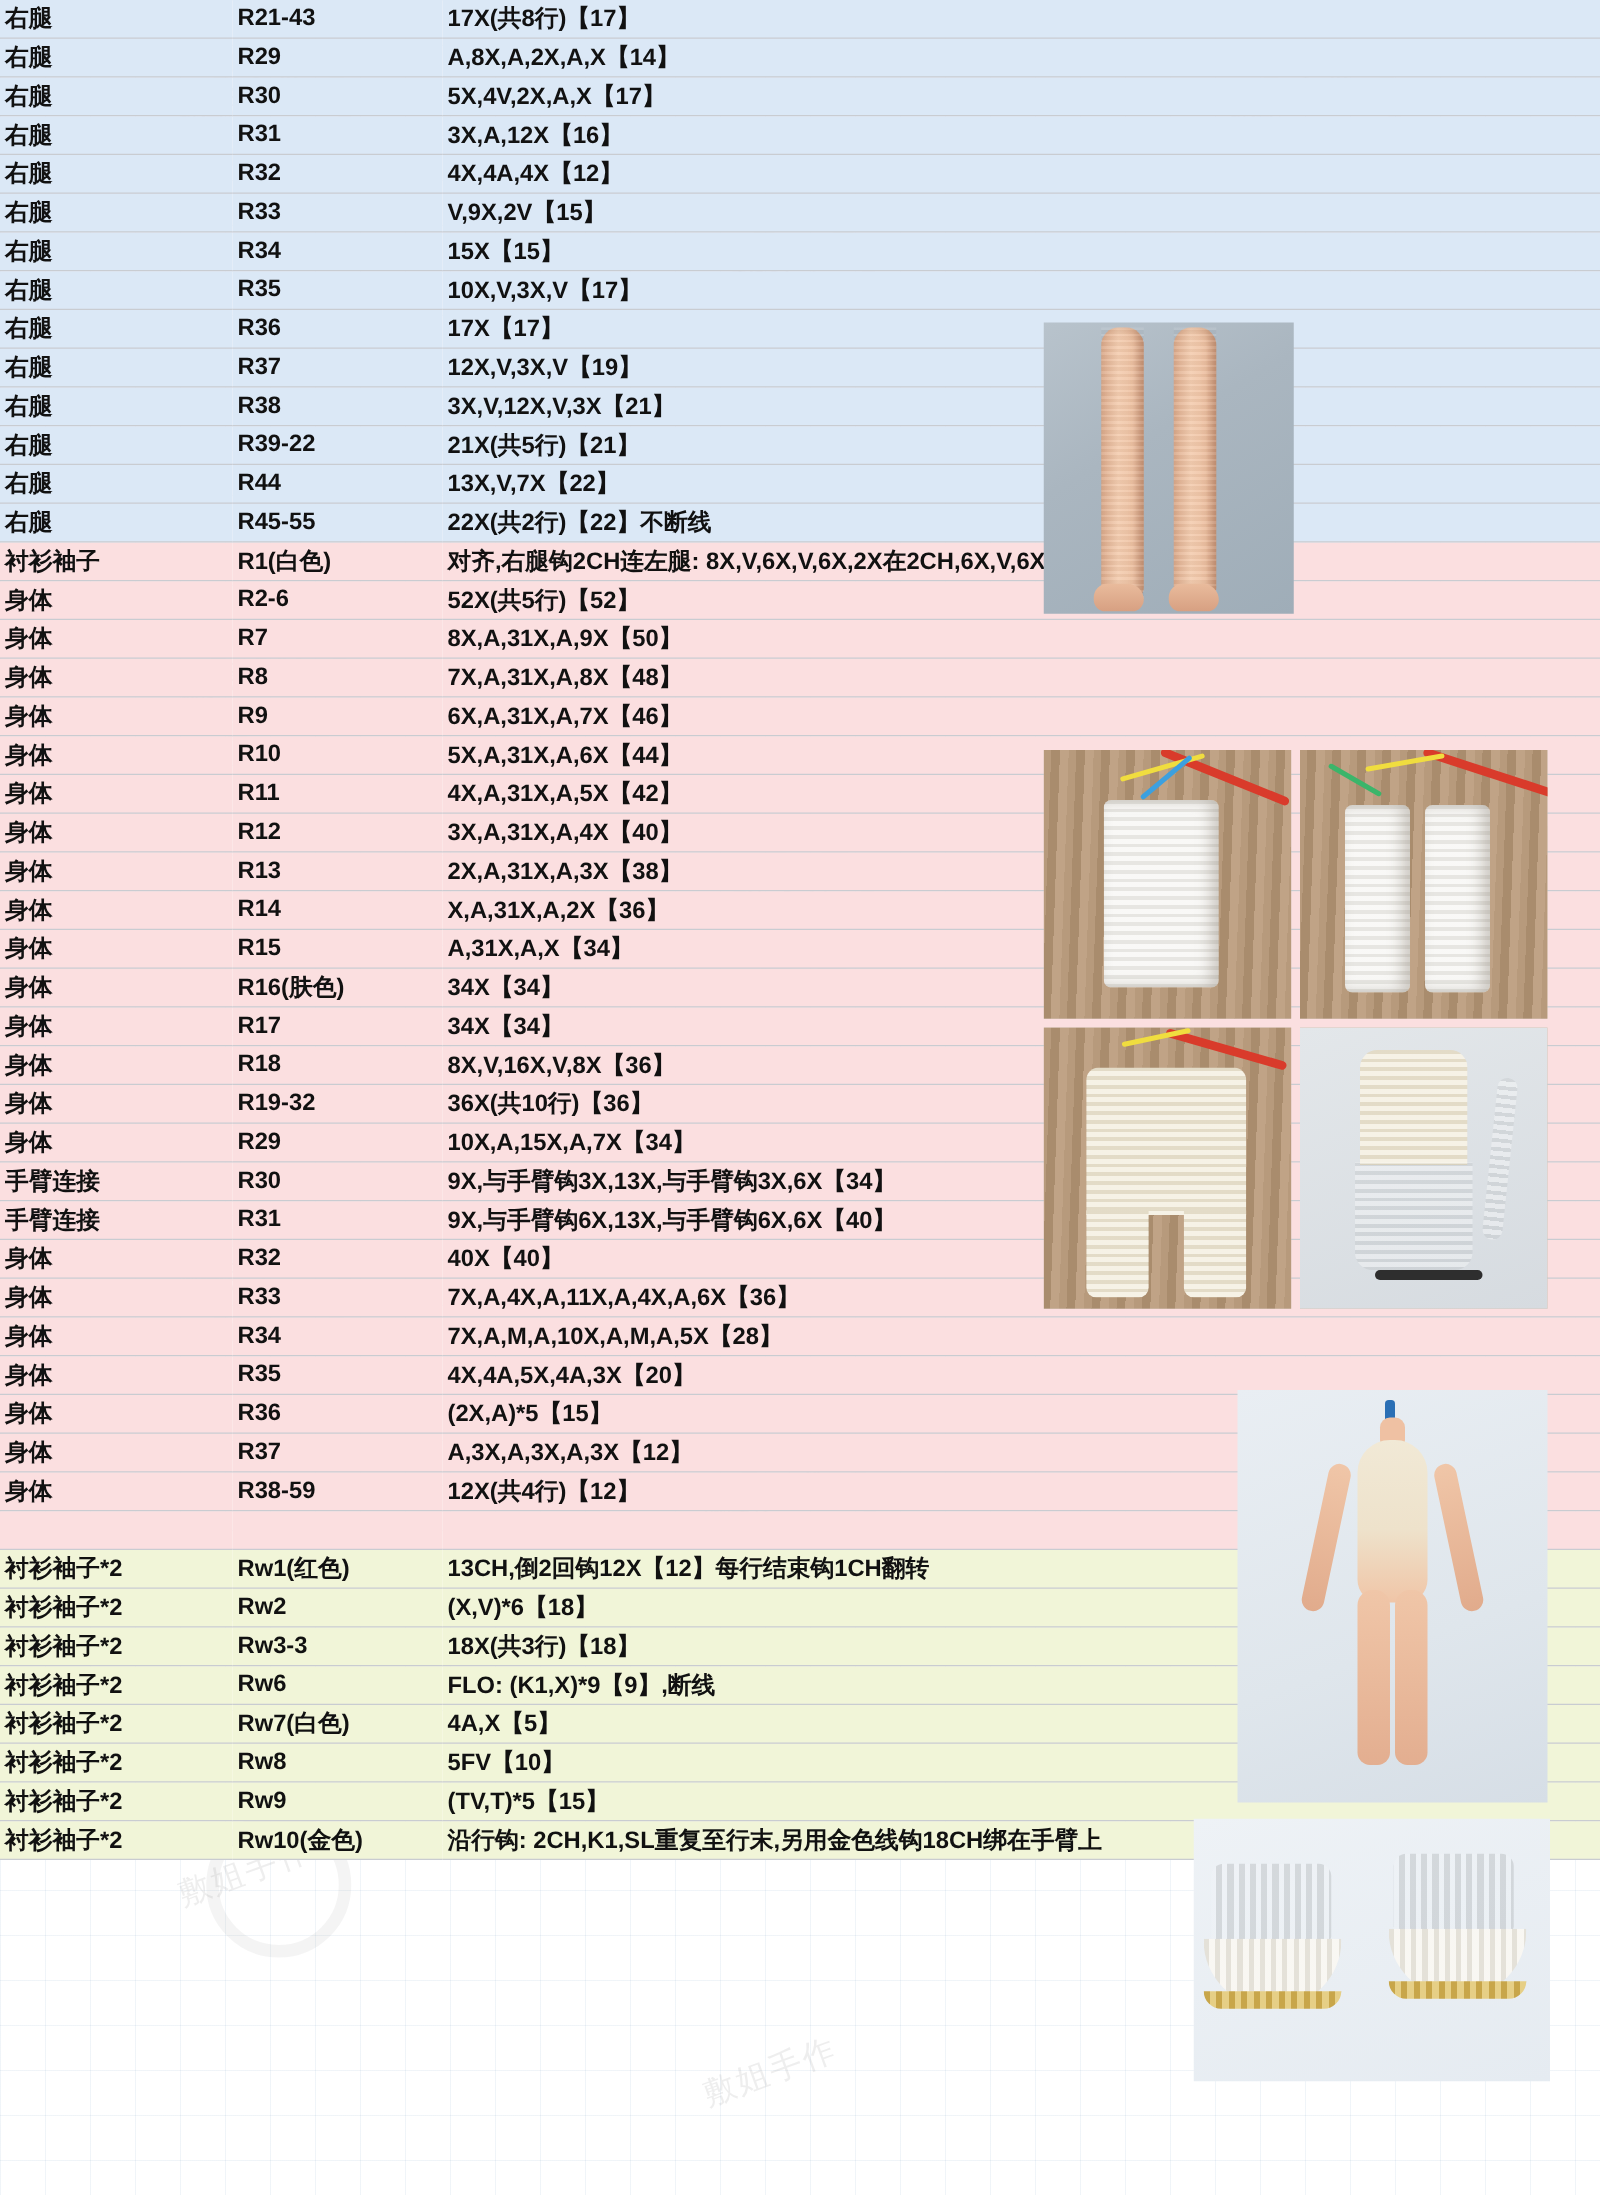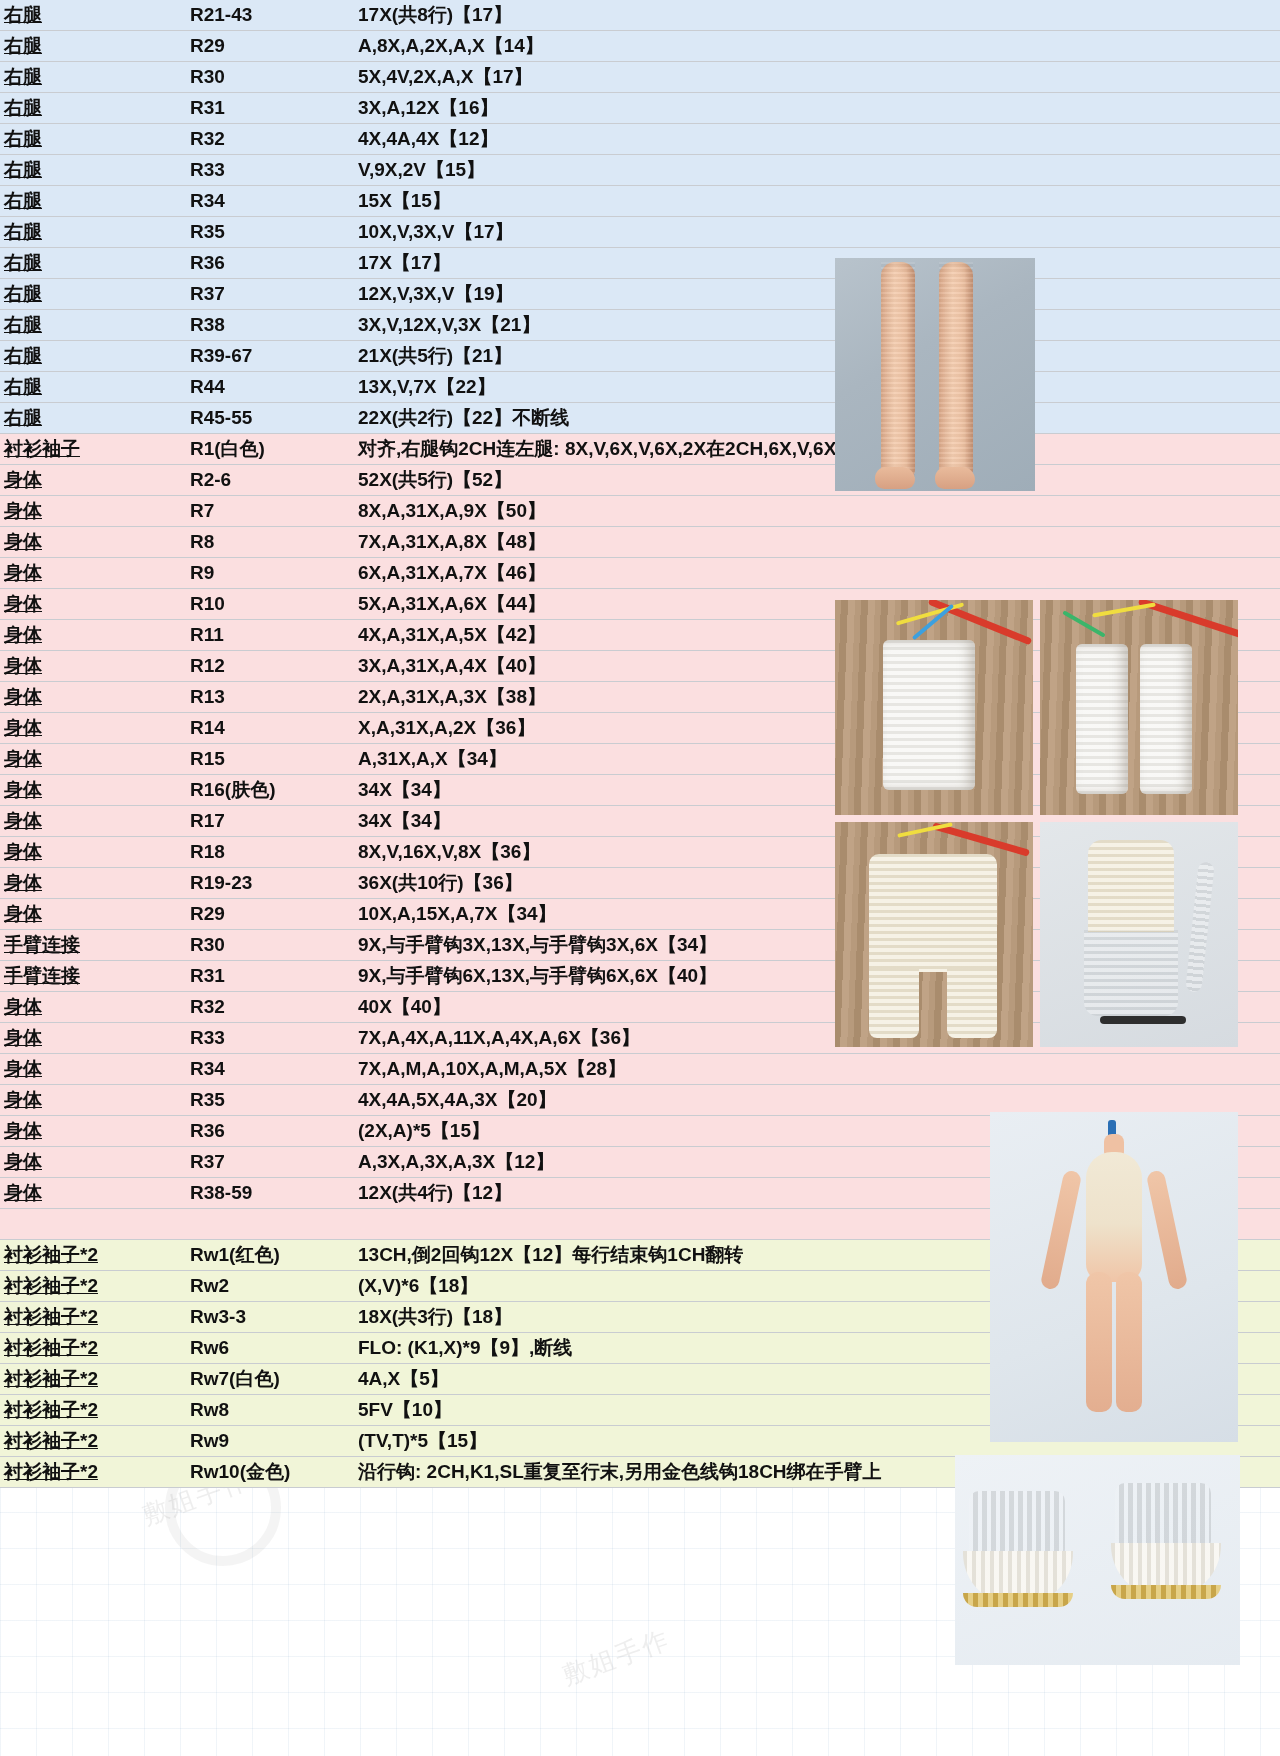"右腿" td.c-part { text-decoration: underline -> none }
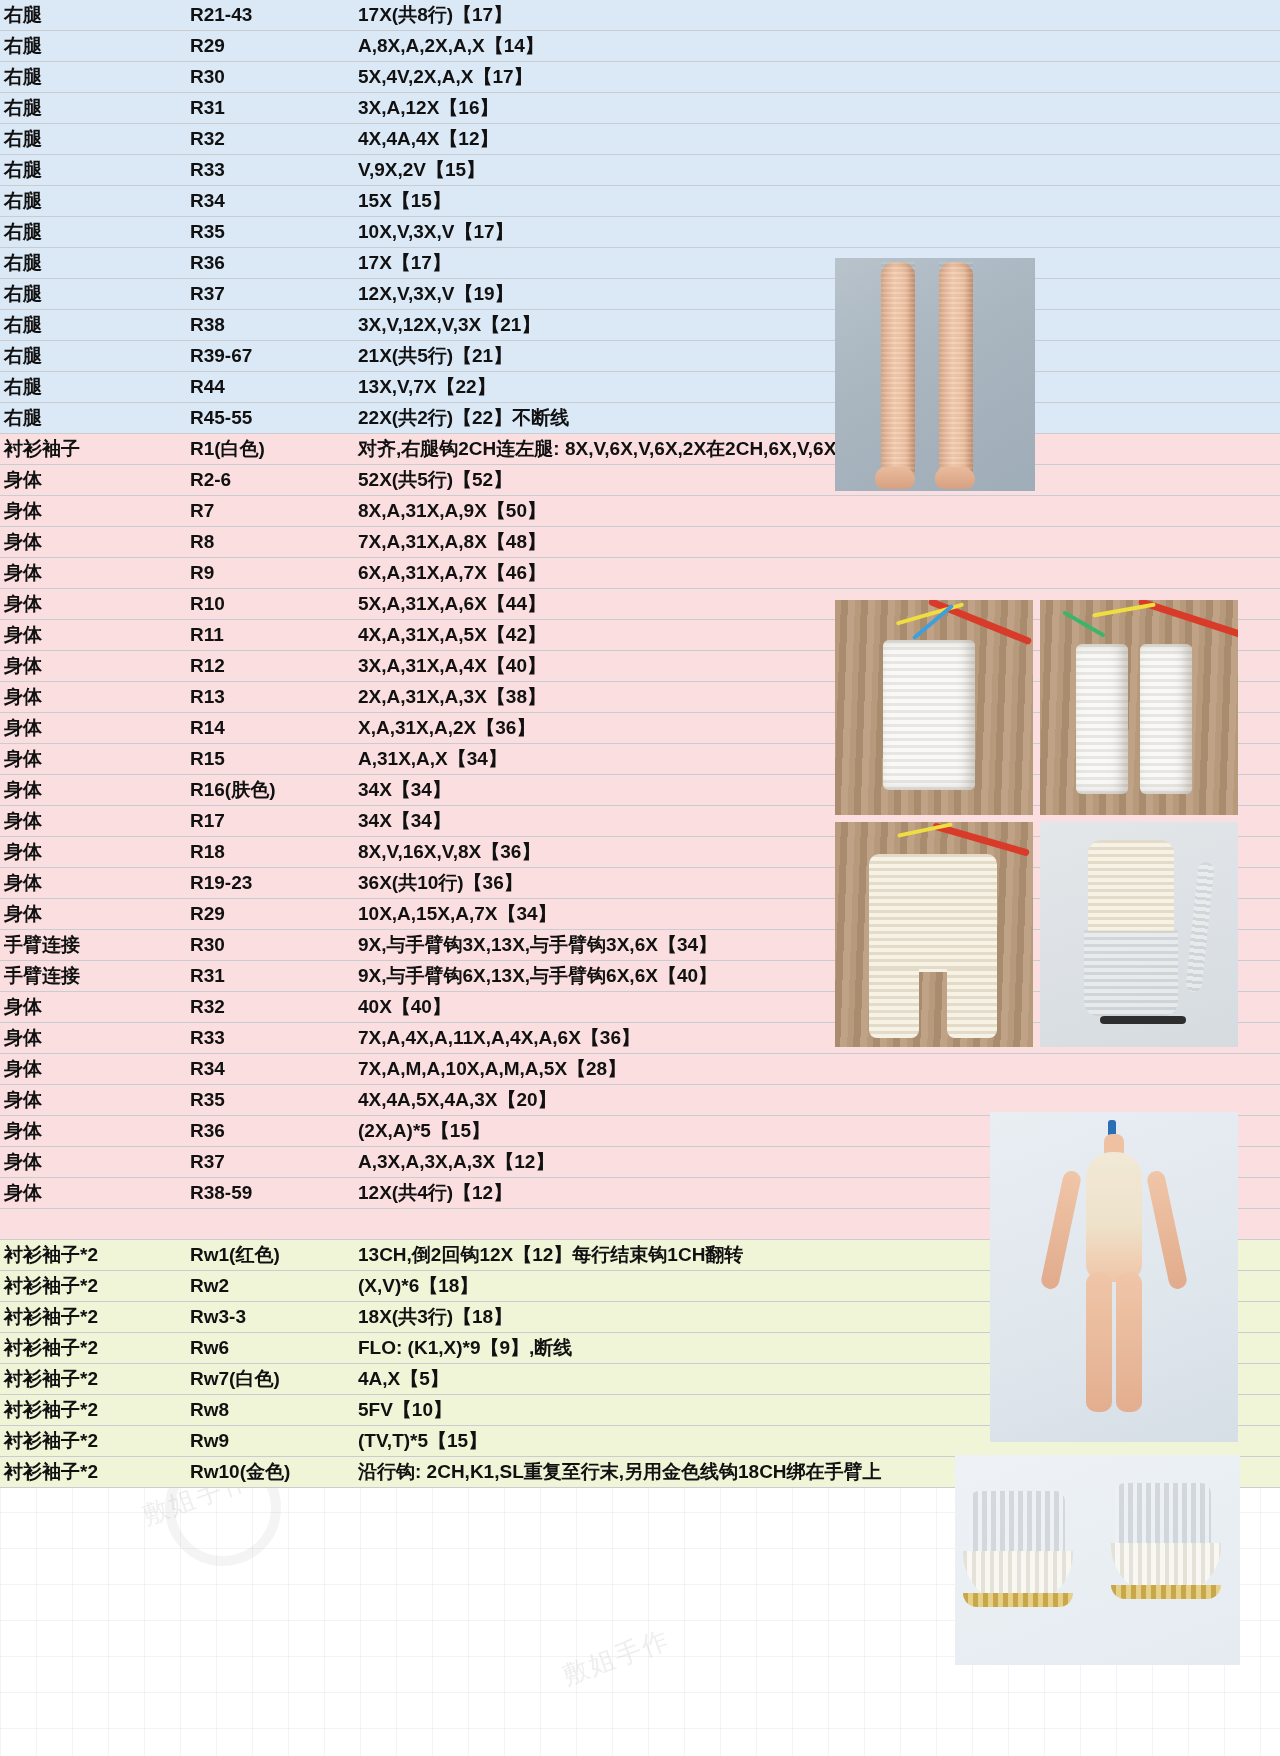"R39-67" td.c-row { text: R39-67 -> R39-22 }
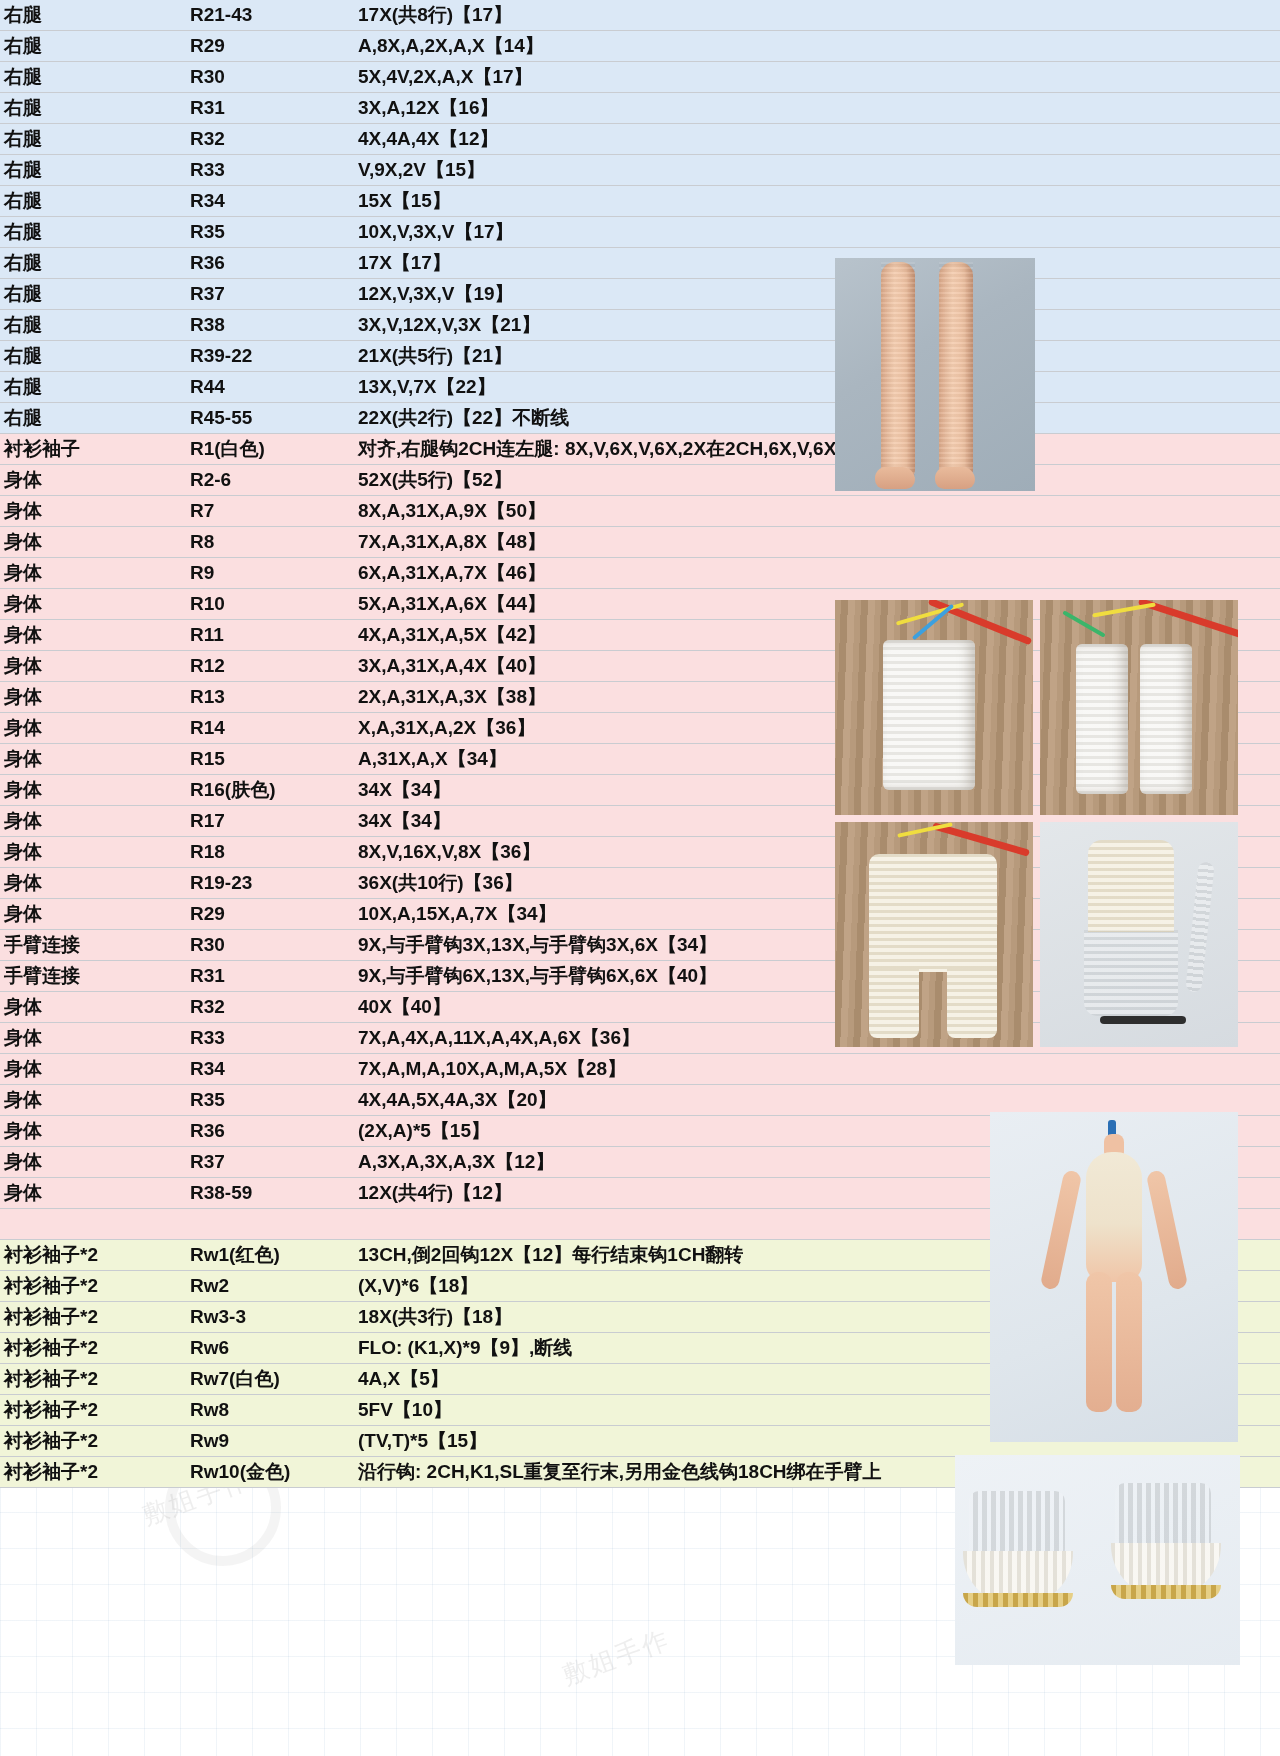"R19-23" td.c-row { text: R19-23 -> R19-32 }
